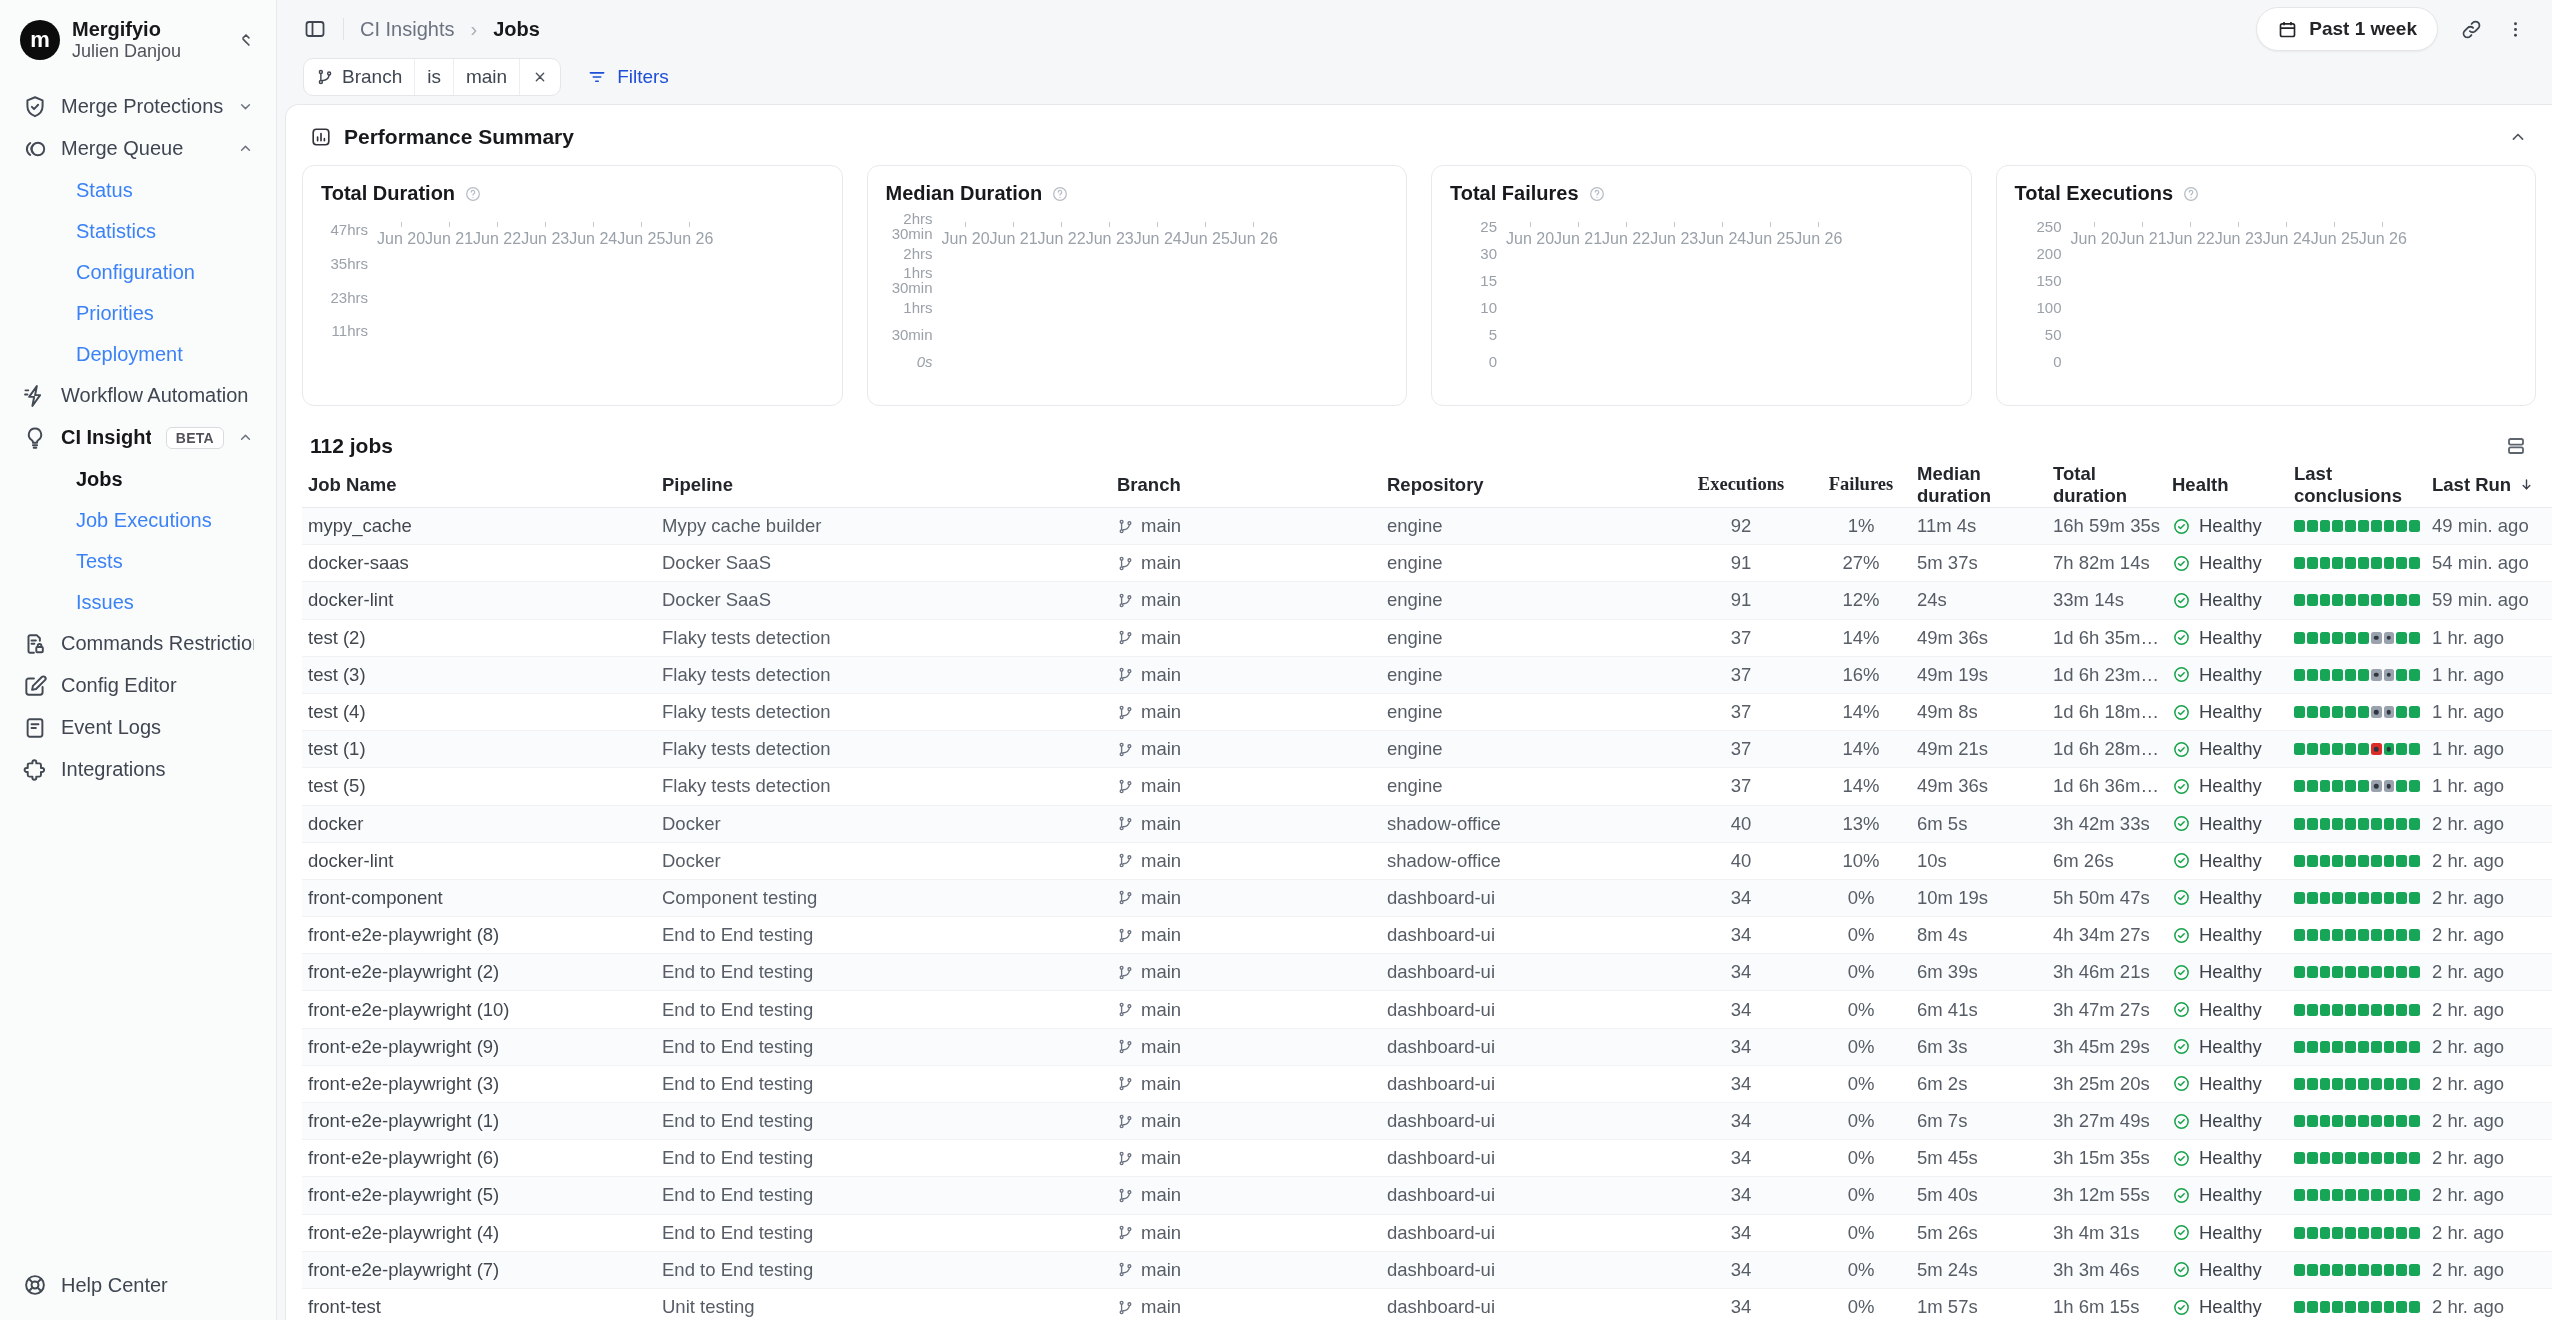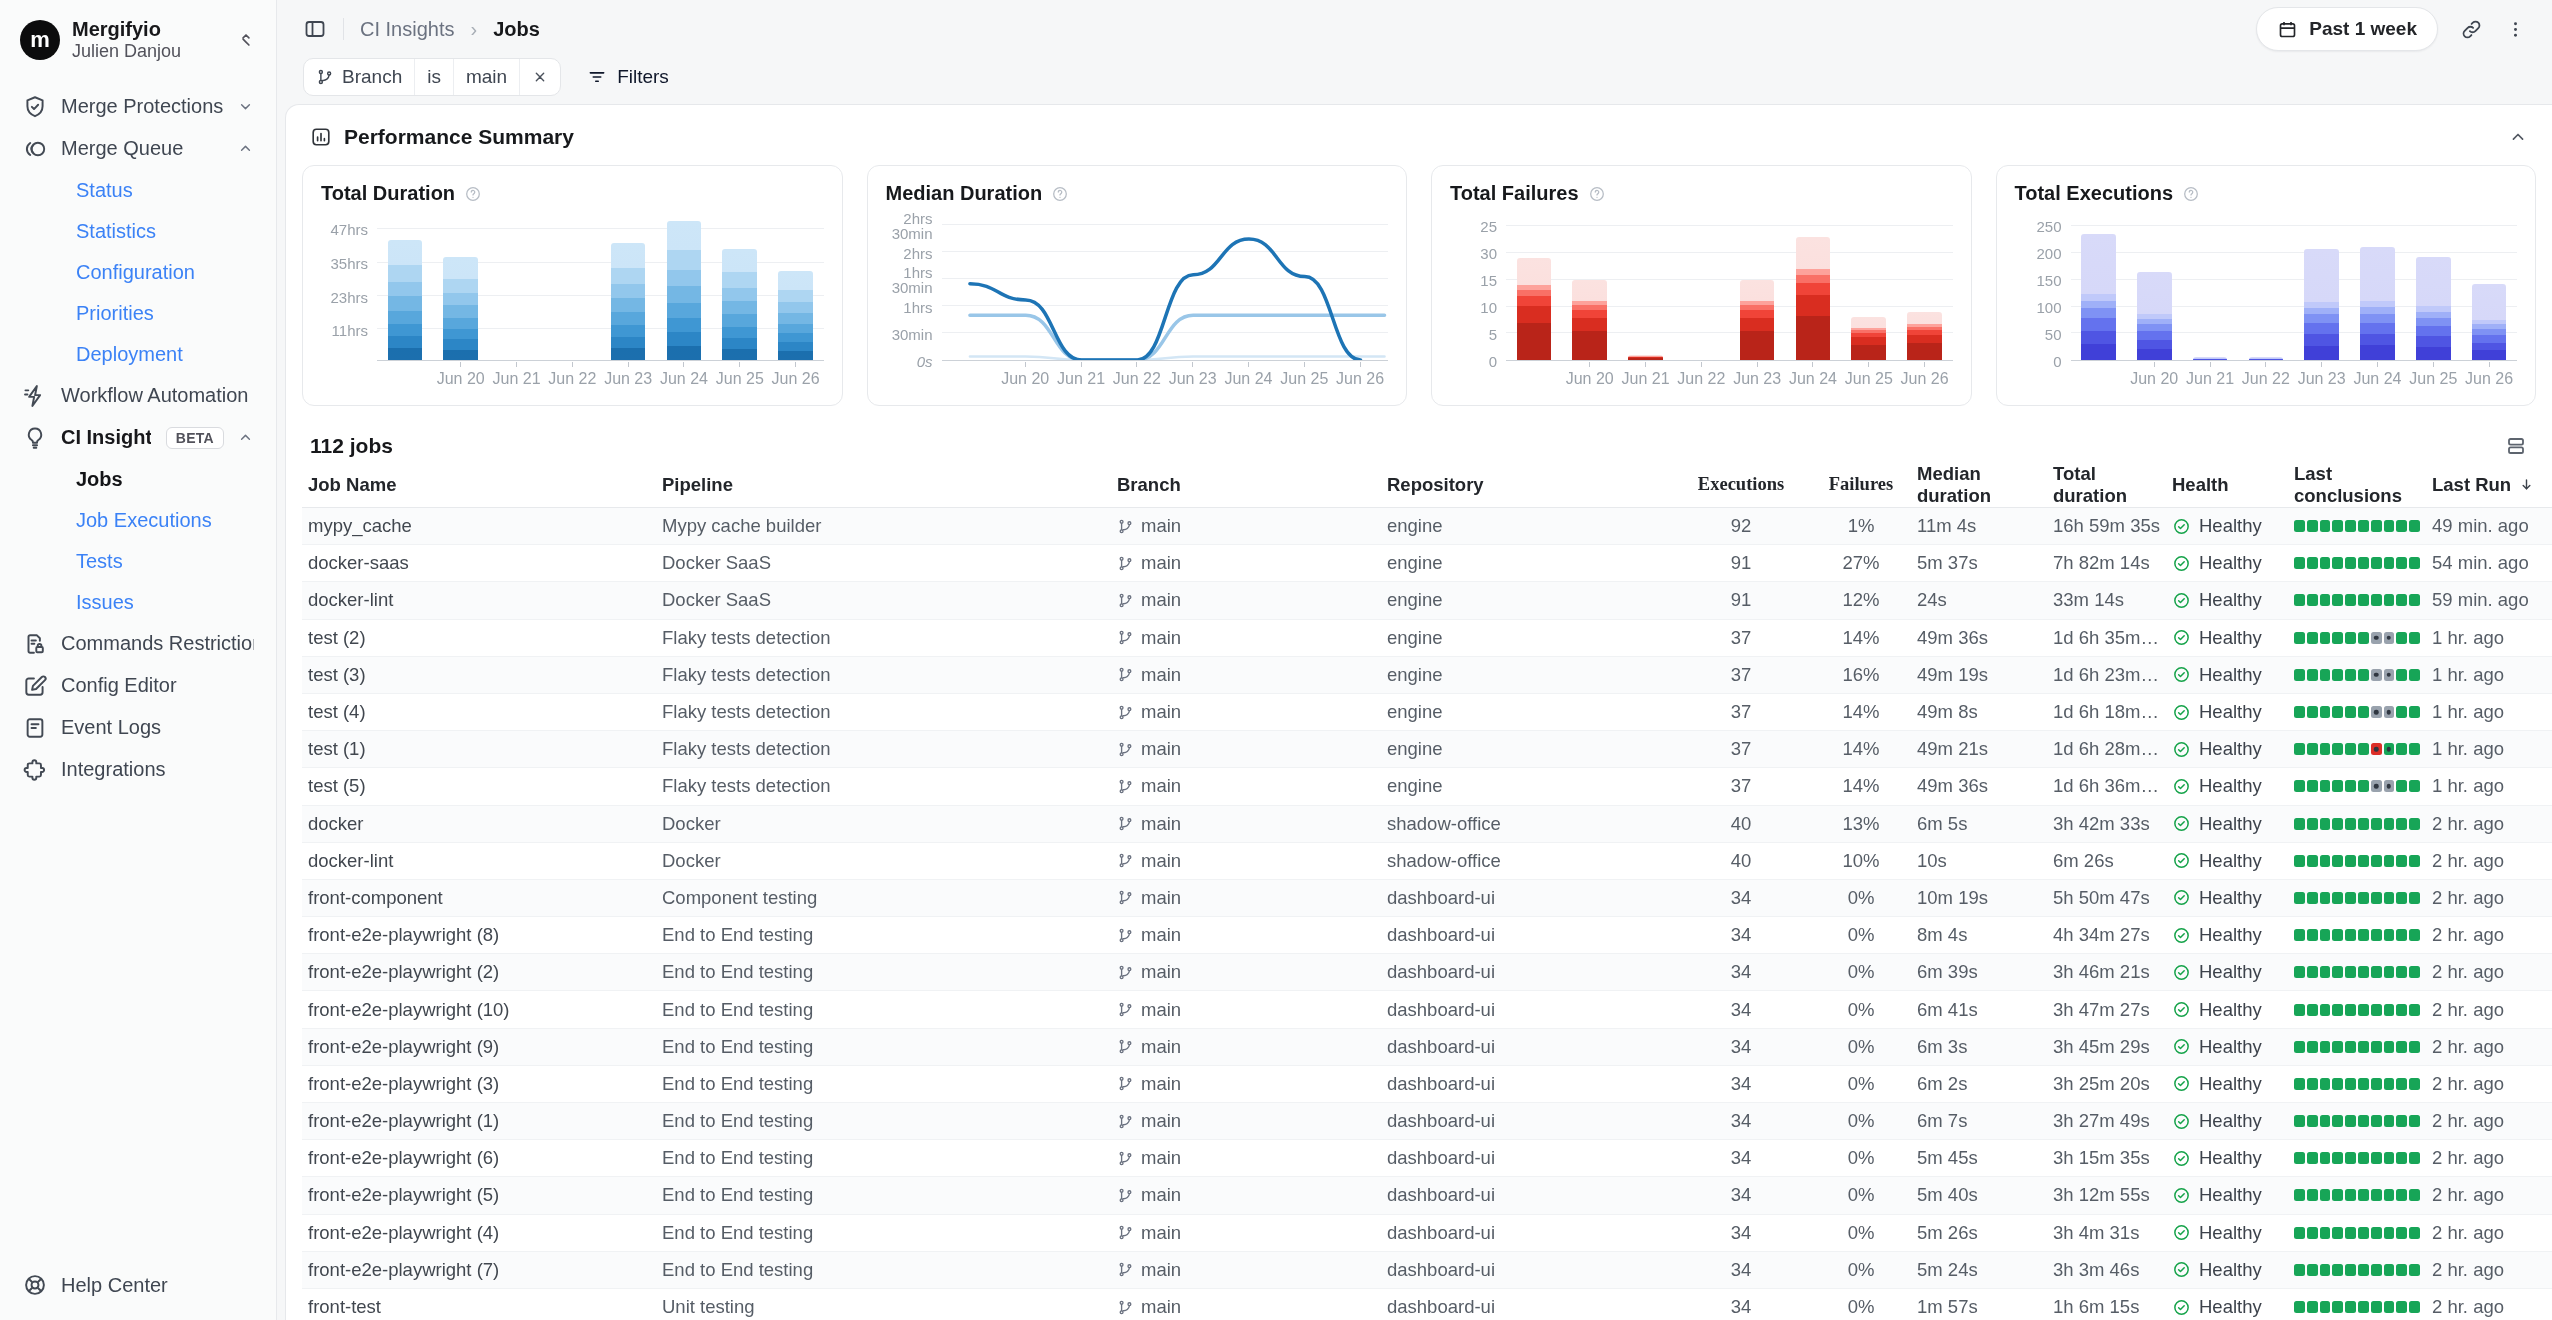"Filters" .filters-btn { color: #0f172a -> #1d4ed8 }
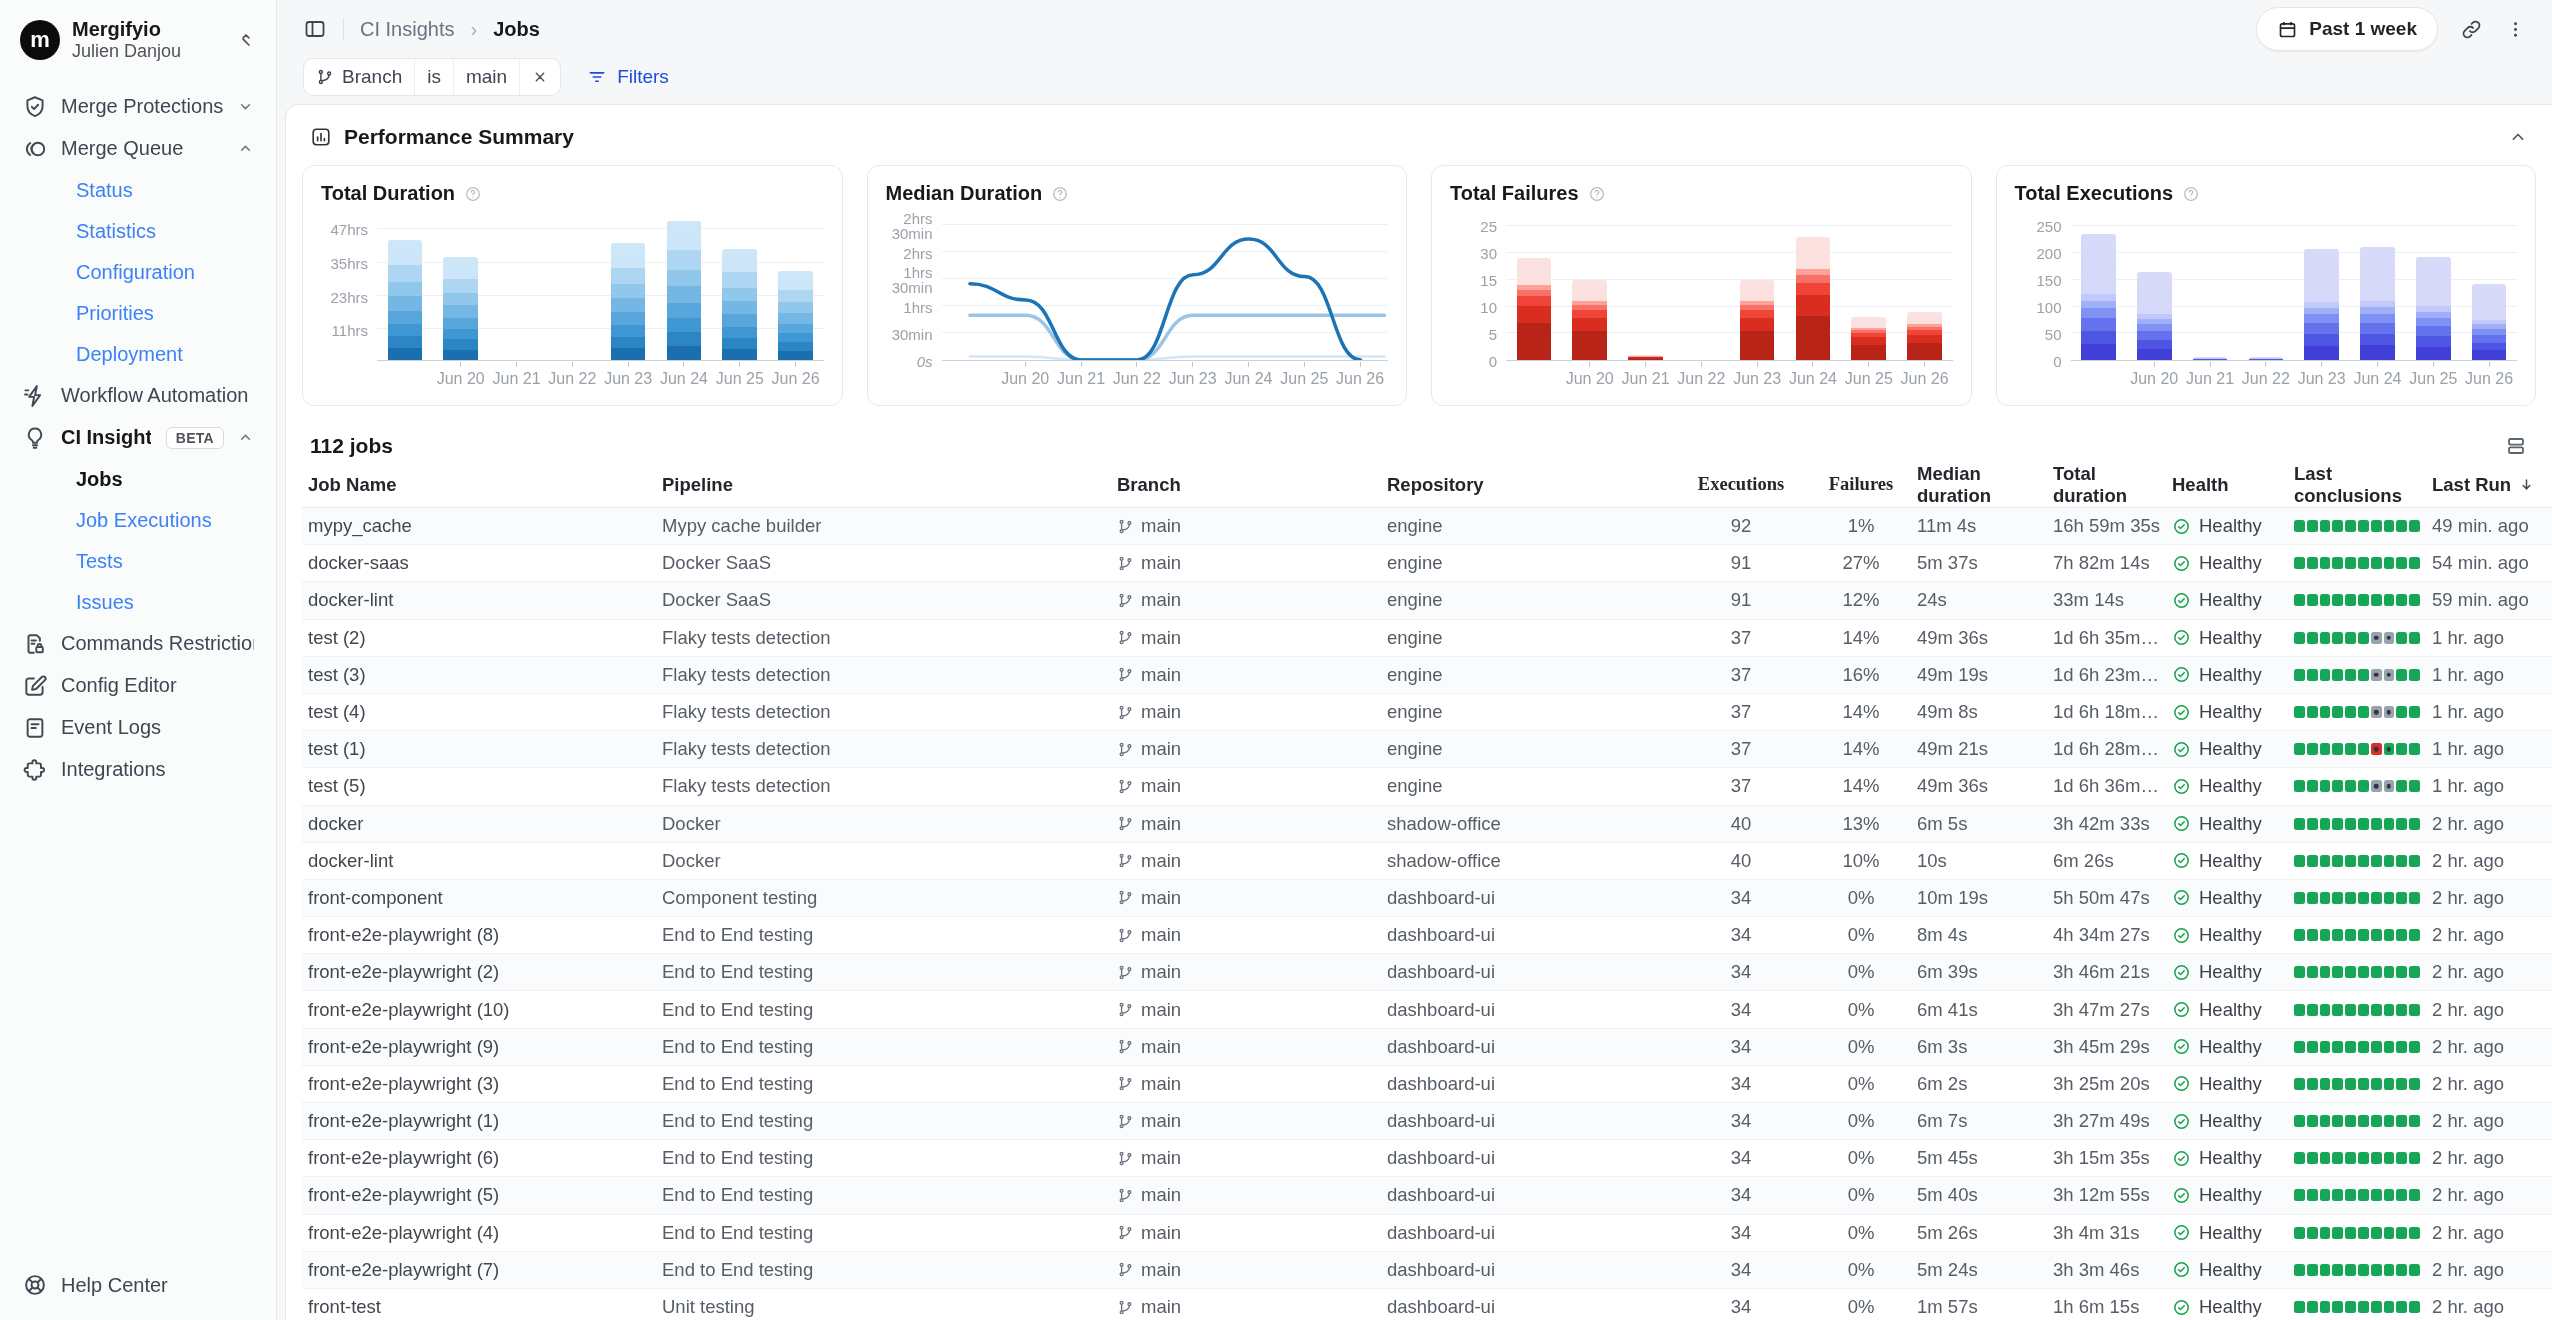"Jun 20" .plotwrap { flex-direction: column -> row }
